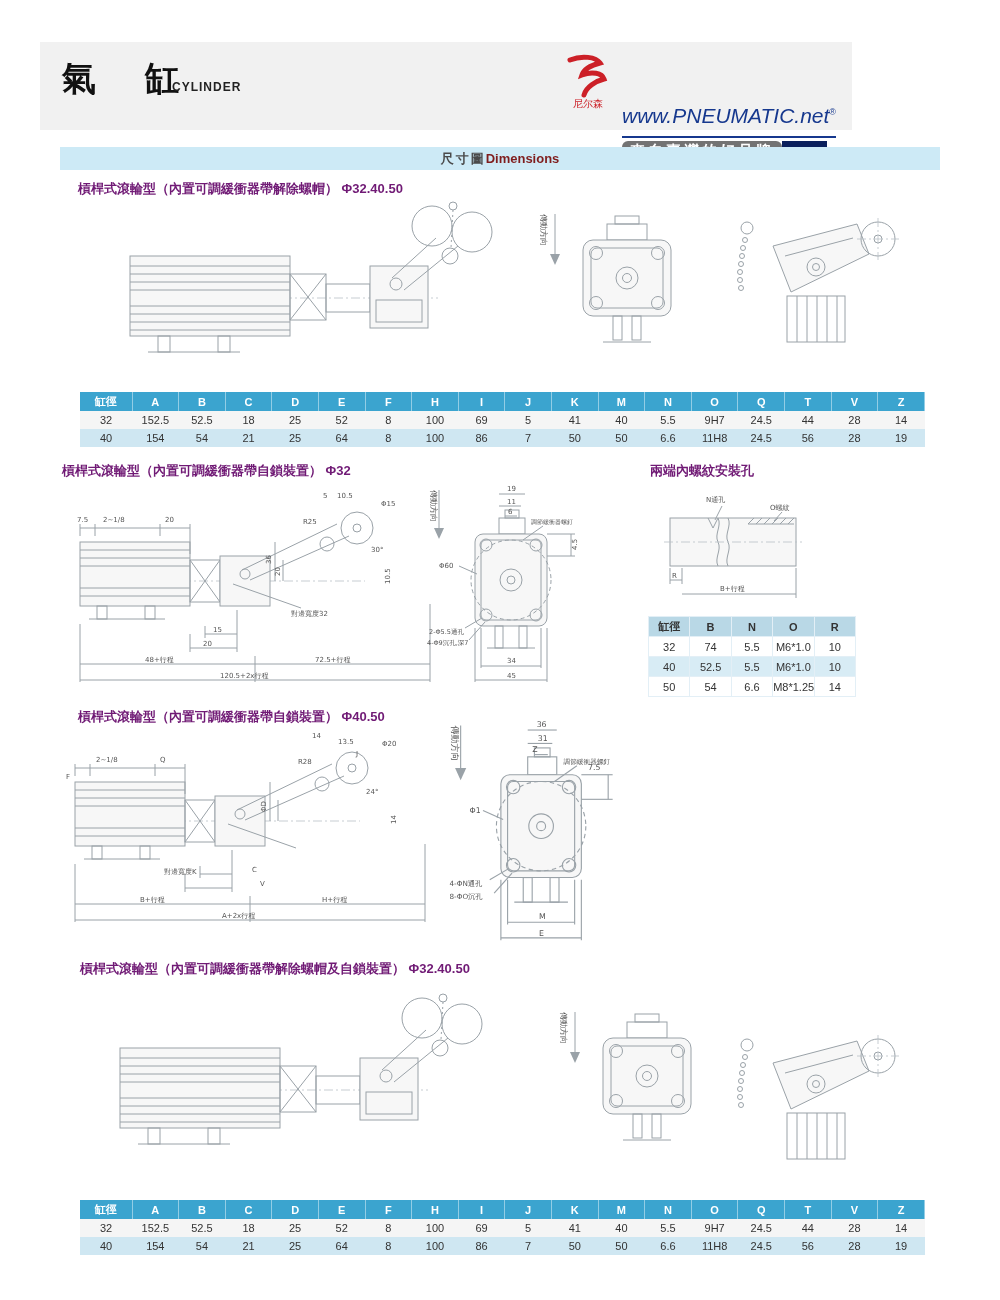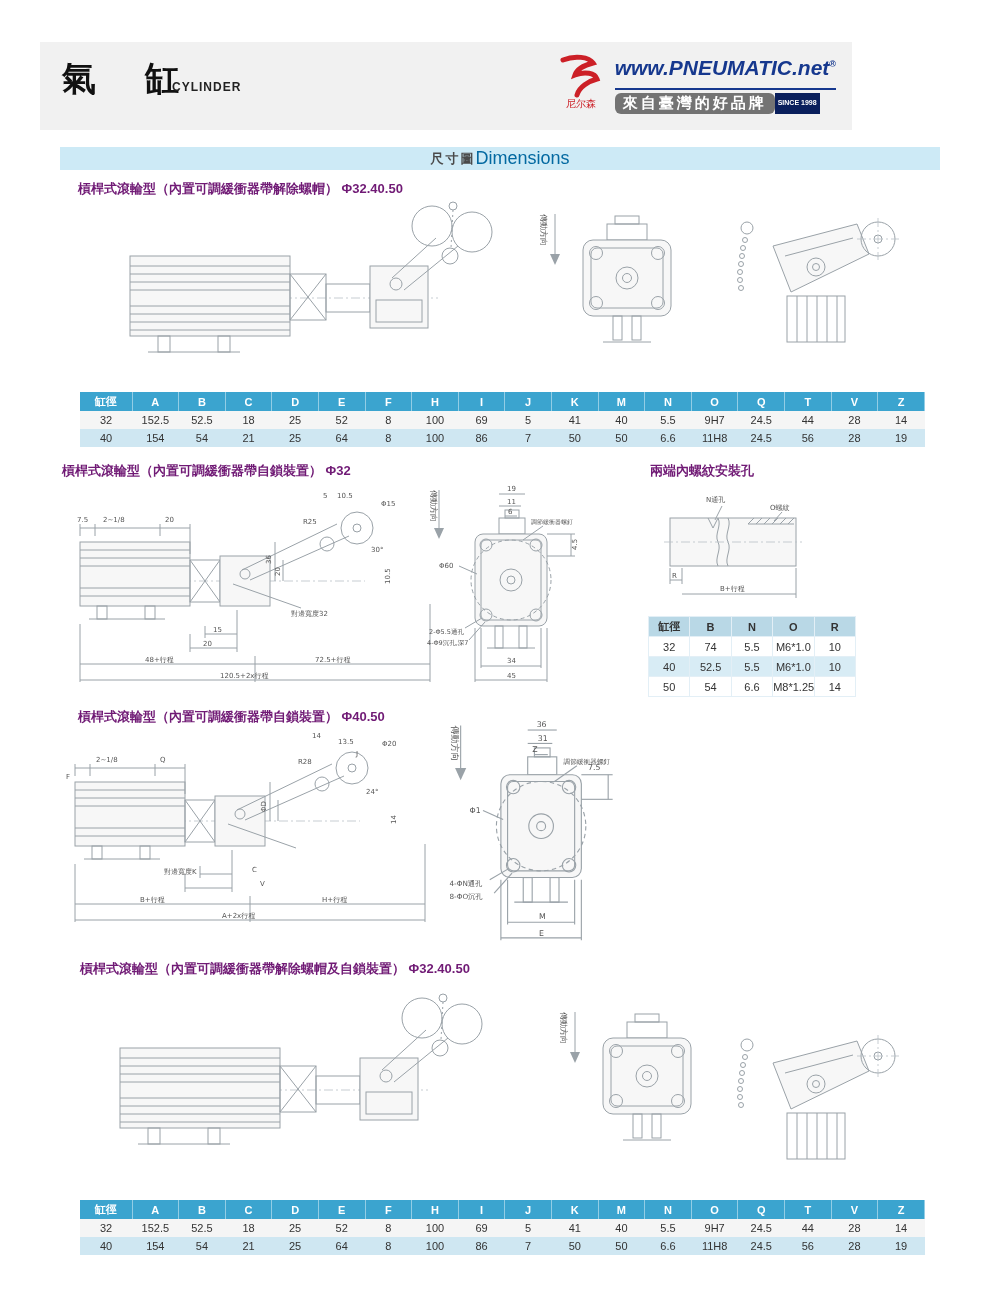"www.PNEUMATIC.net®" .logo-url { font-weight: bold -> normal; margin-top: none -> 48px }
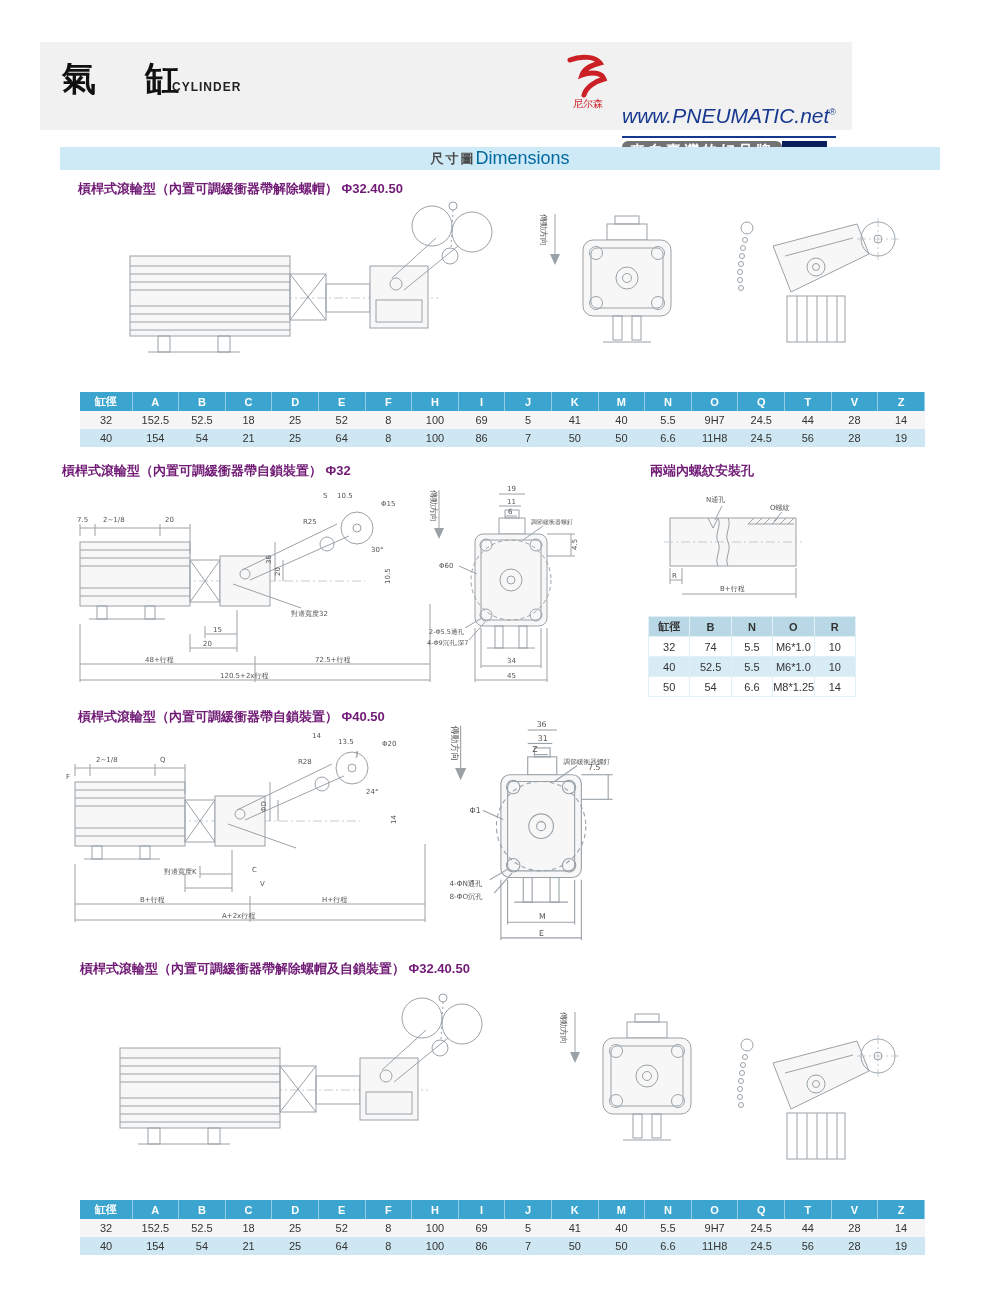"Dimensions" .banner-en { color: #0369a1 -> #7f1d1d; font-size: 18px -> 13px; font-weight: normal -> bold }
